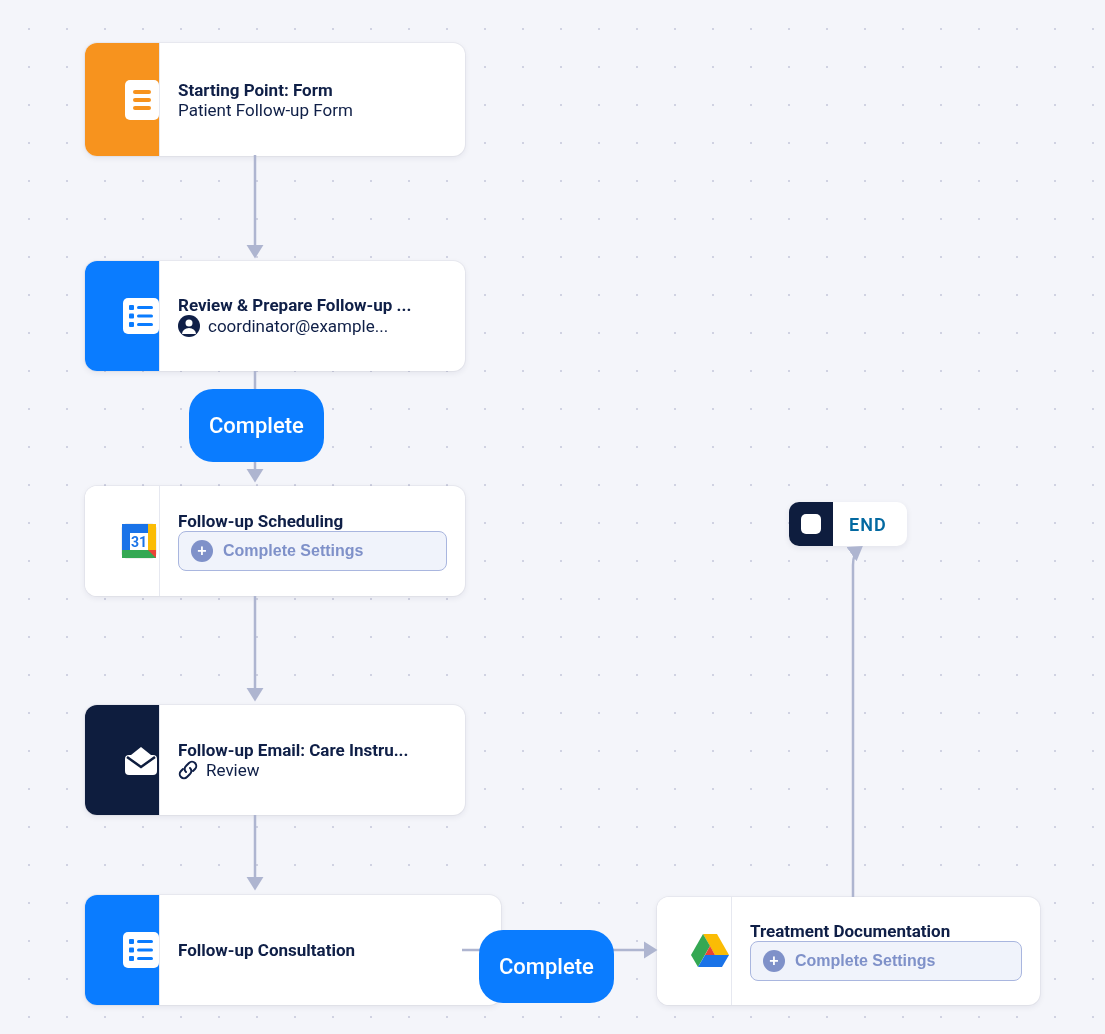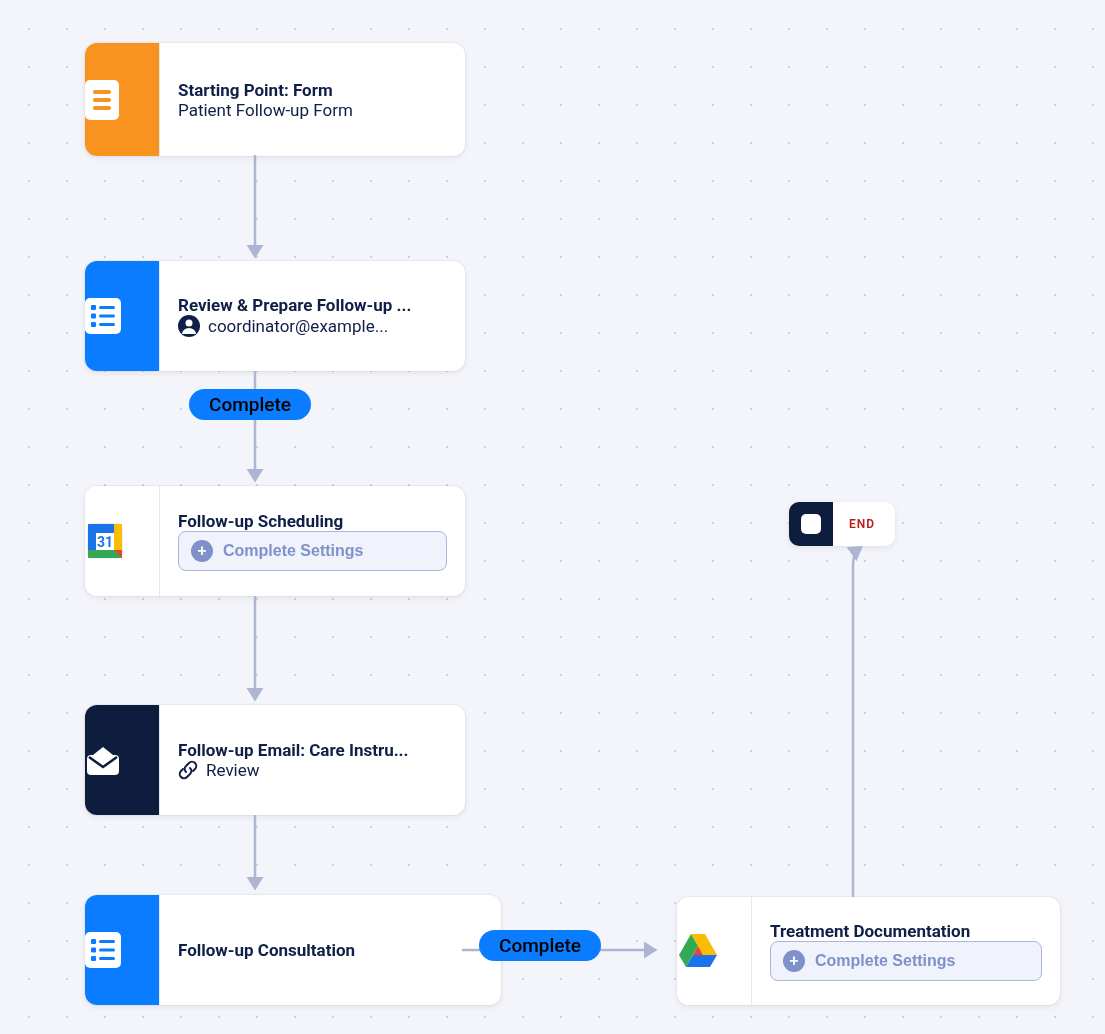"Complete" .pill { color: #000000 -> #ffffff; font-size: 19px -> 22px; padding: 4px 20px -> 24px 20px }
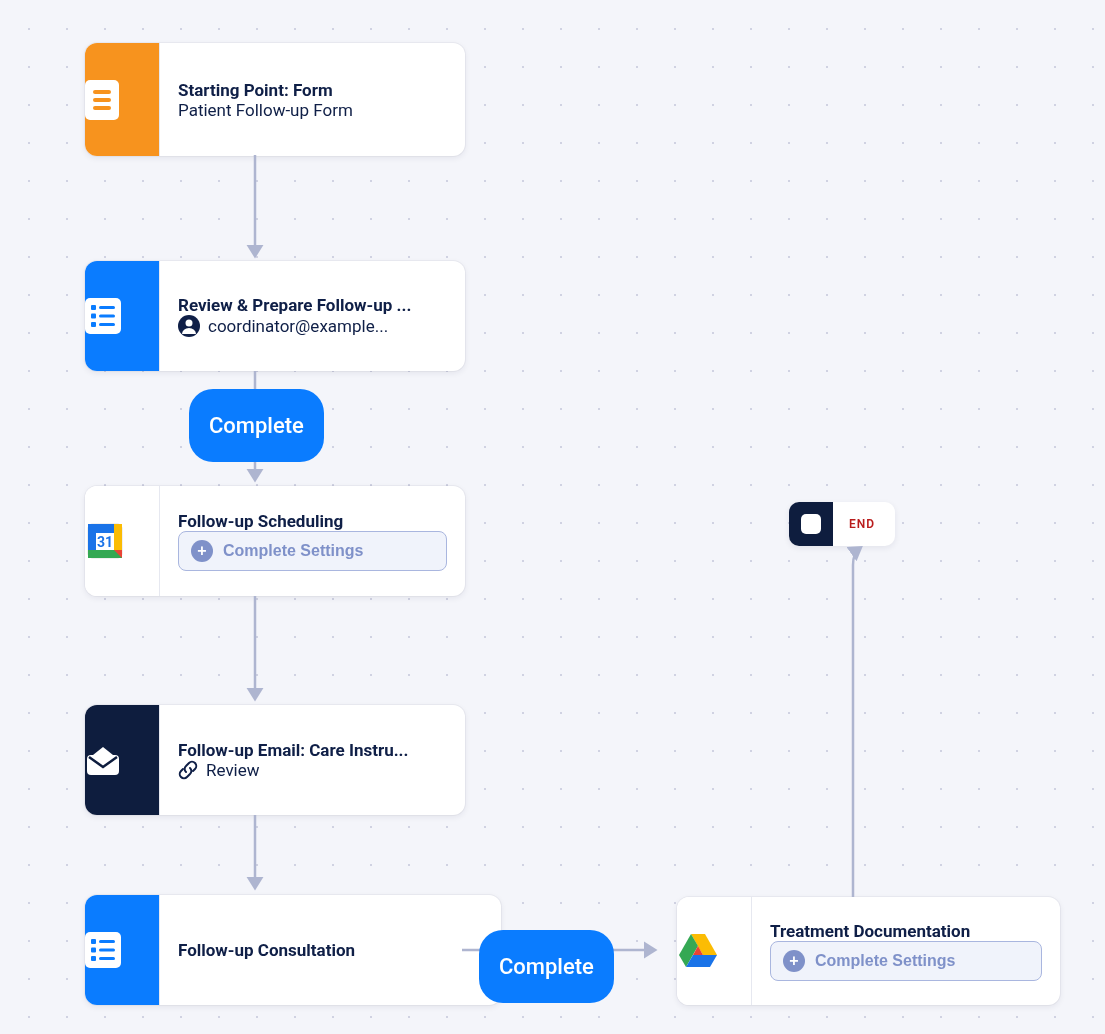"END" .end-node .endlabel { color: #b91c1c -> #0369a1; font-size: 12px -> 18px }
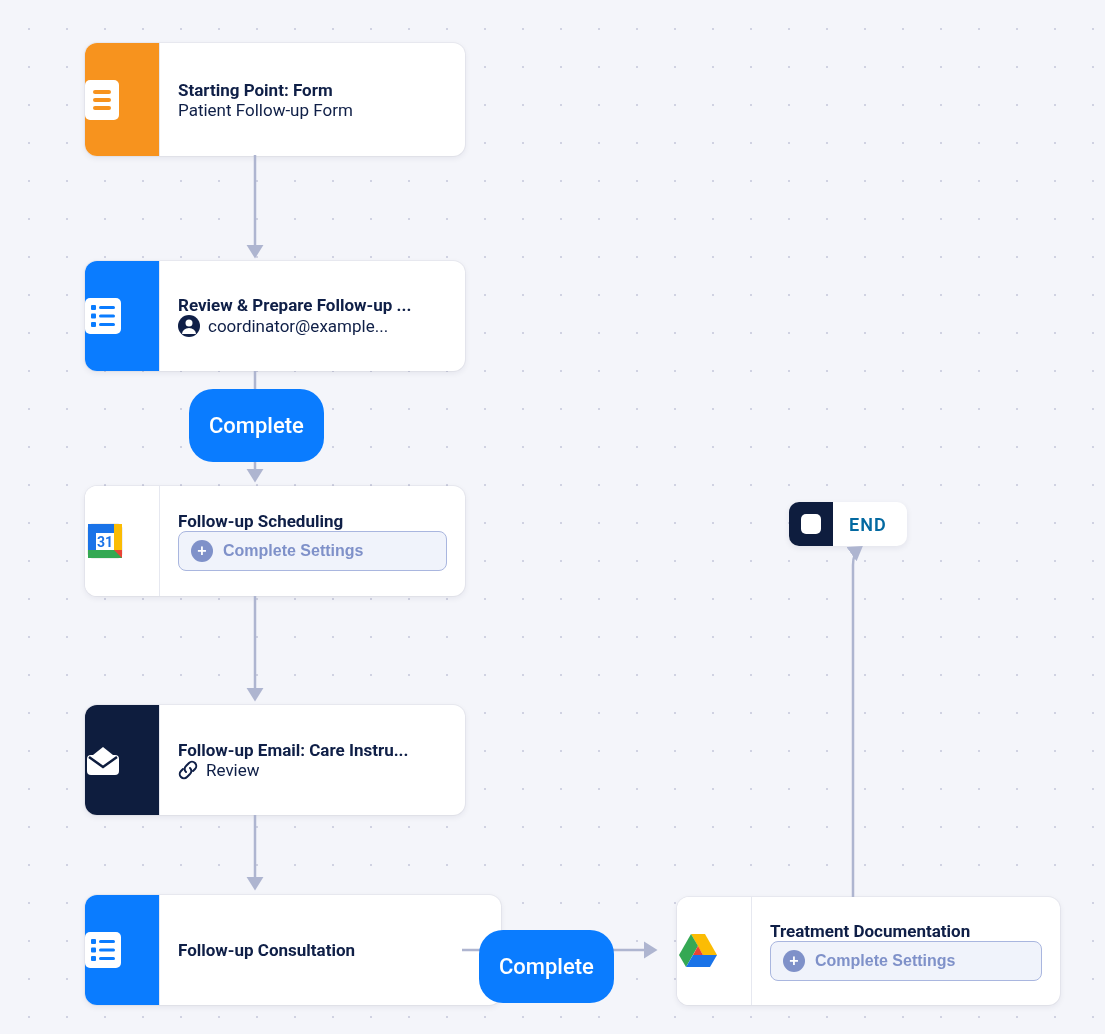"31" .node .iconcol { justify-content: flex-start -> flex-end }
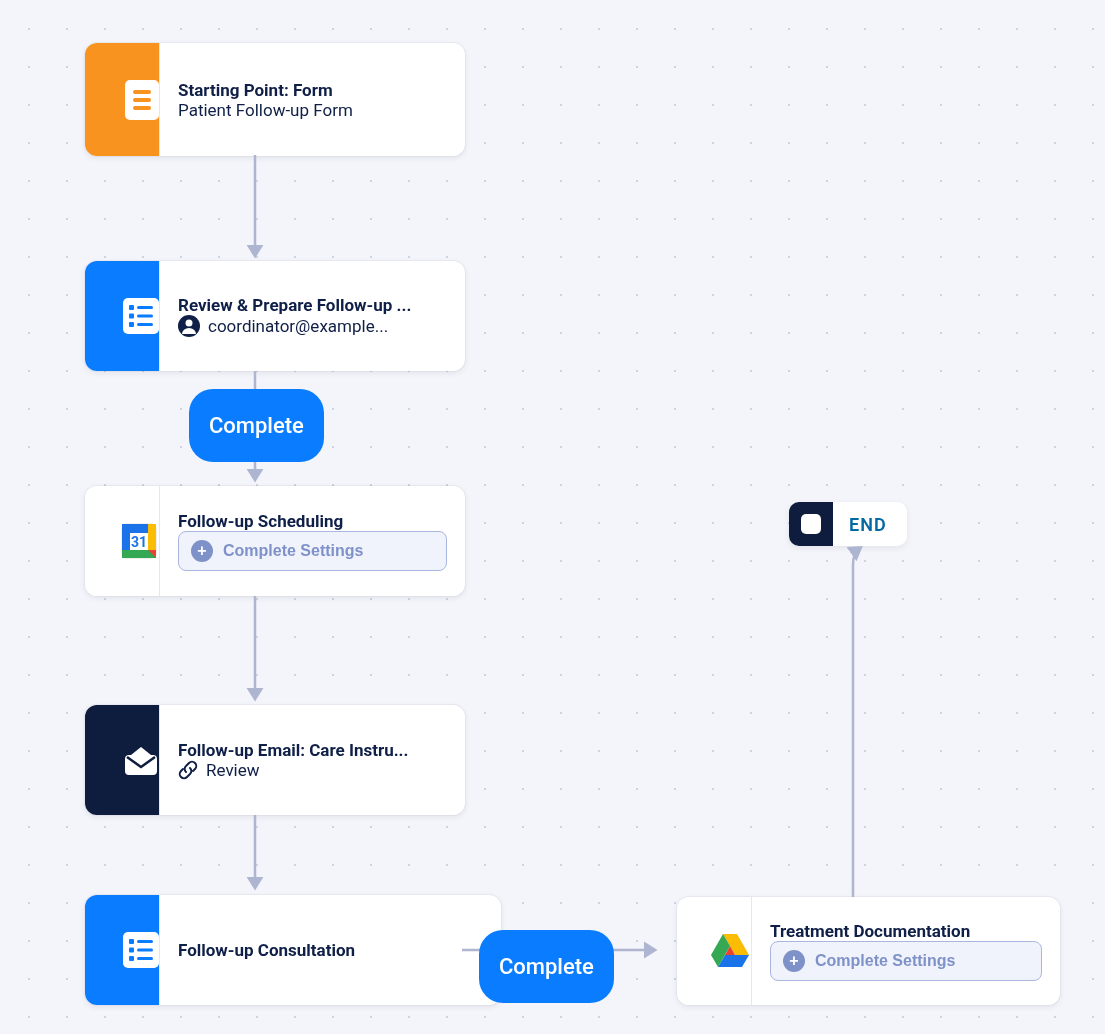"Treatment Documentation" div.node { margin-left: 20px -> none }
